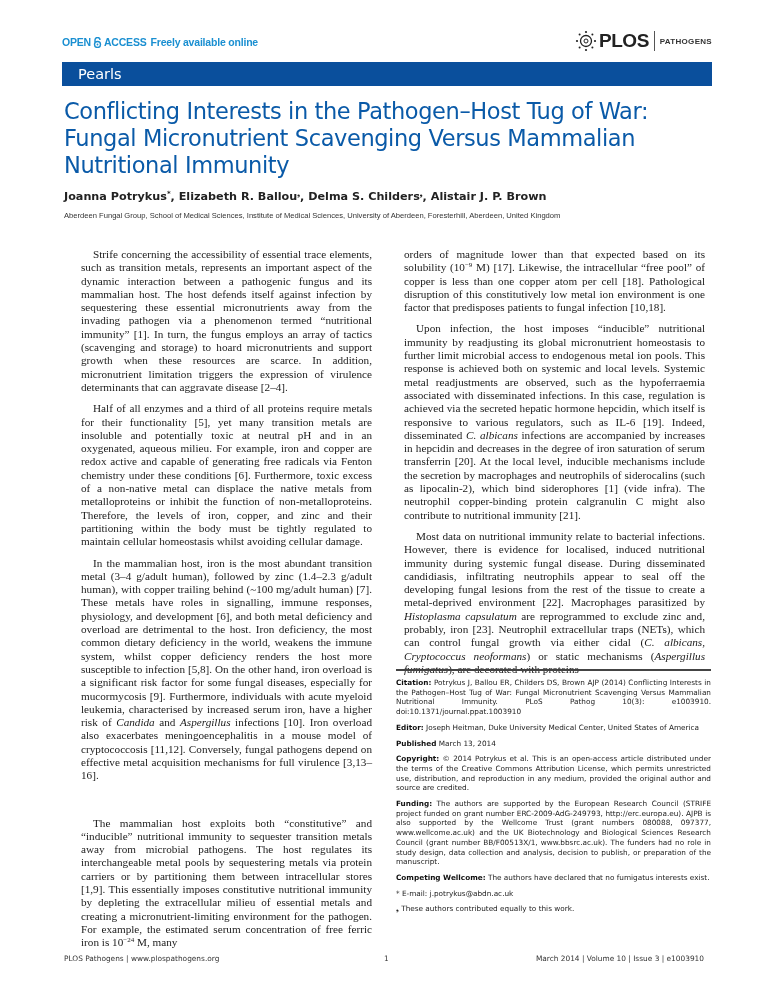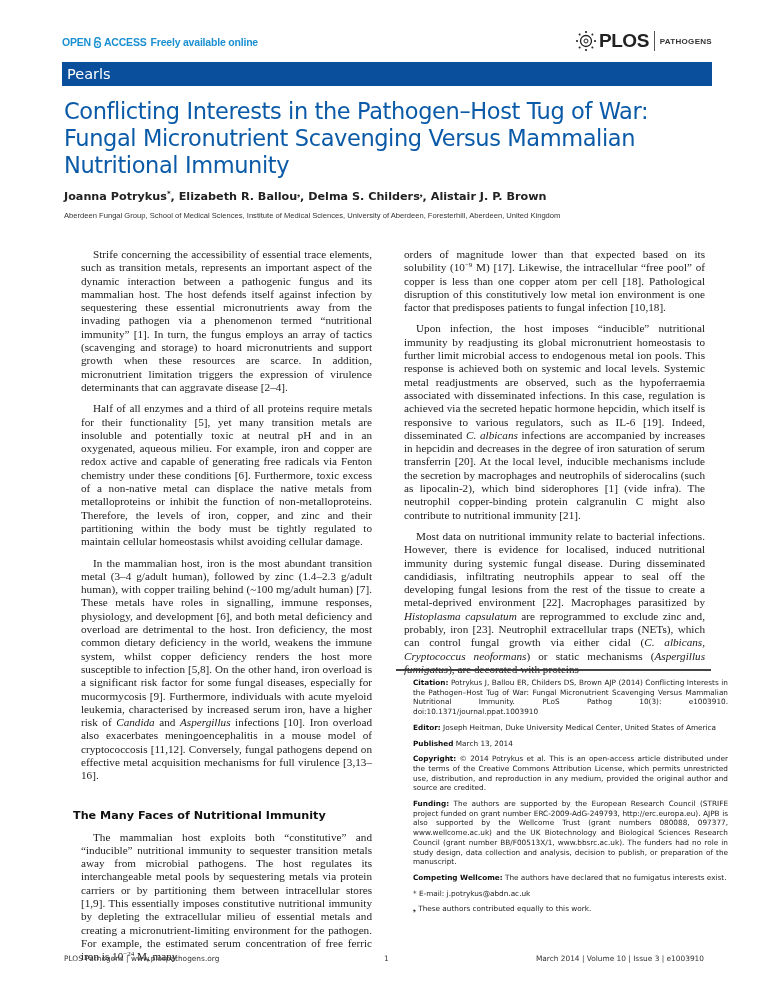"Pearls" .section-bar { padding-left: 5px -> 16px }
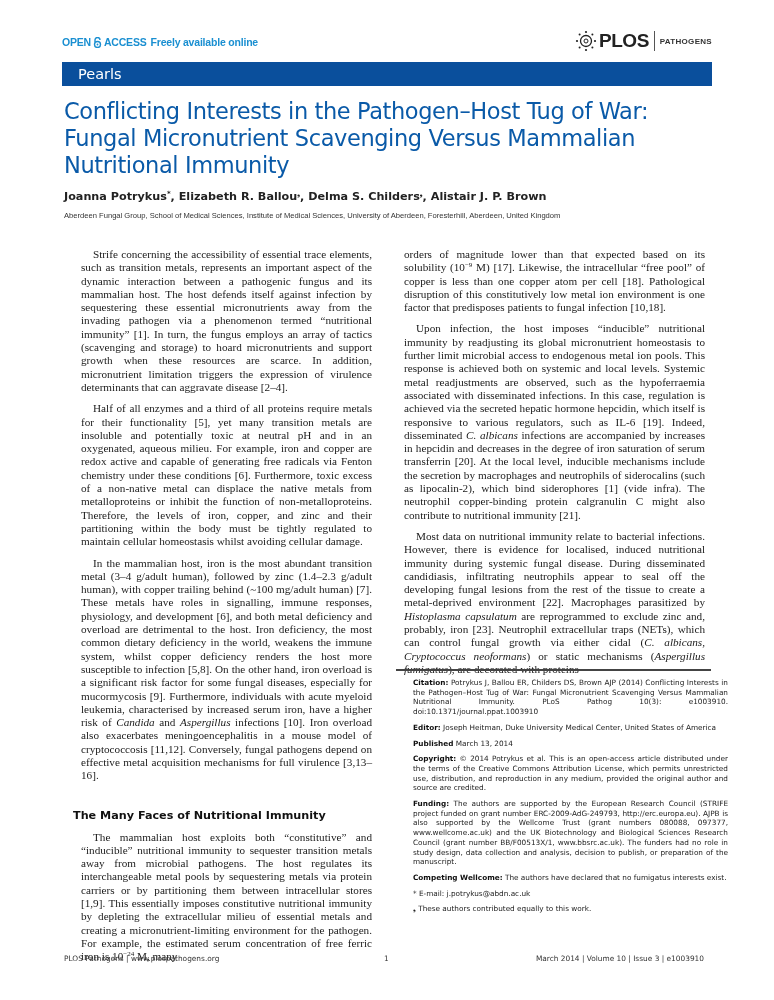"Citation: Potrykus J, Ballou ER," .box { left: 413px -> 396px }
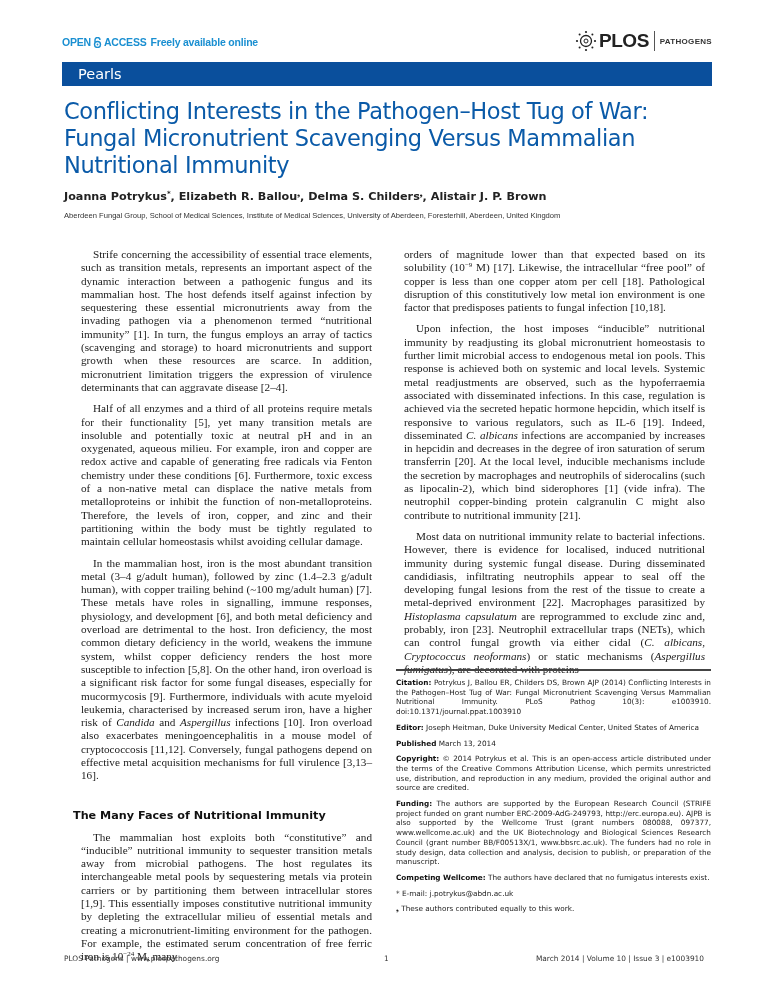"The Many Faces of Nutritional" h2.sec { html: <h2>The Many Faces of Nutritional Immunity</h2> -> none }
